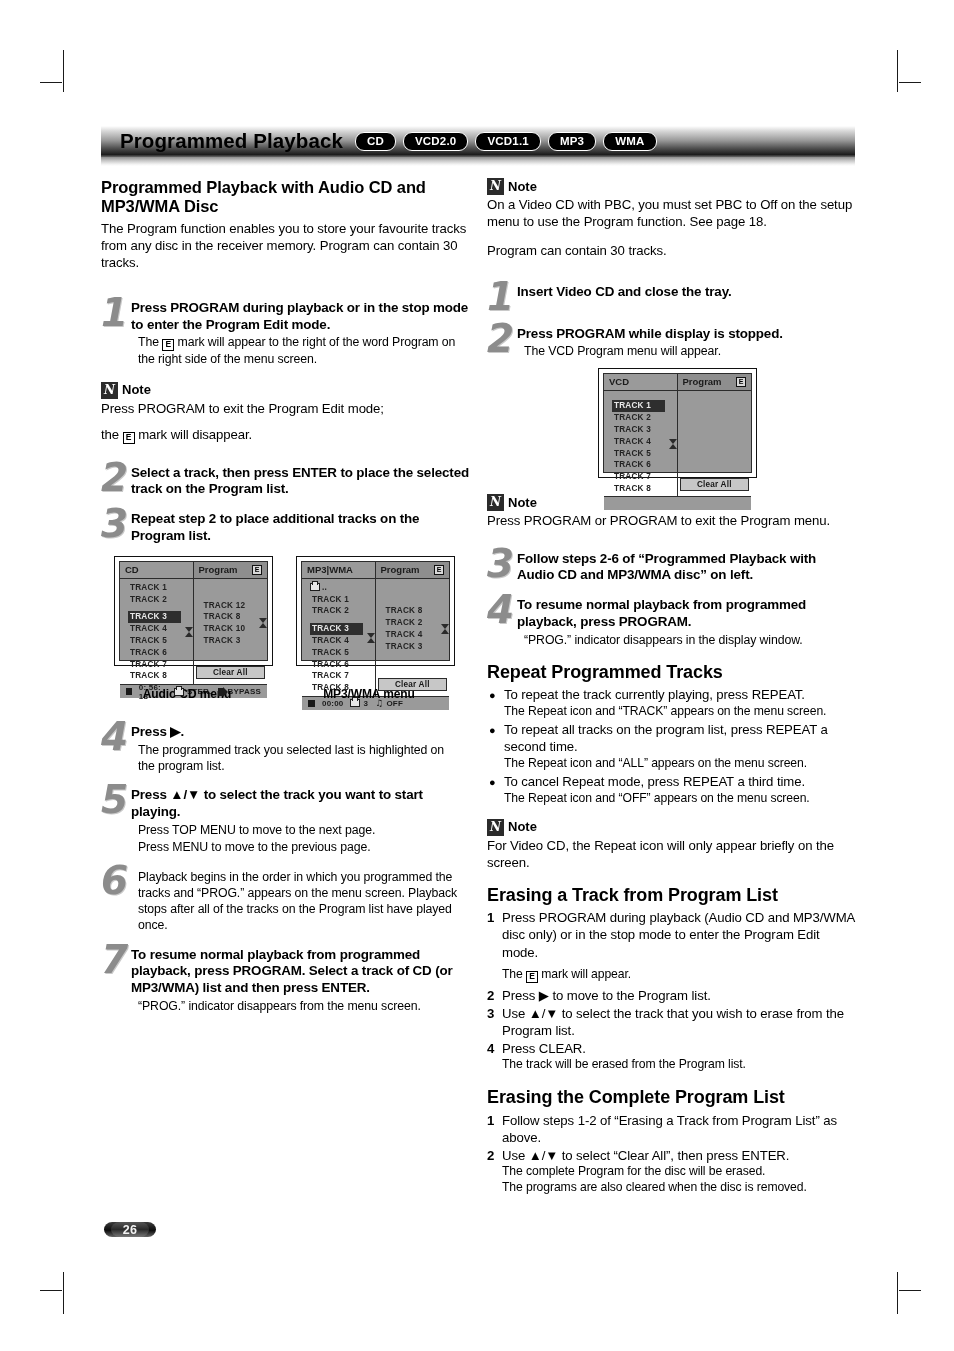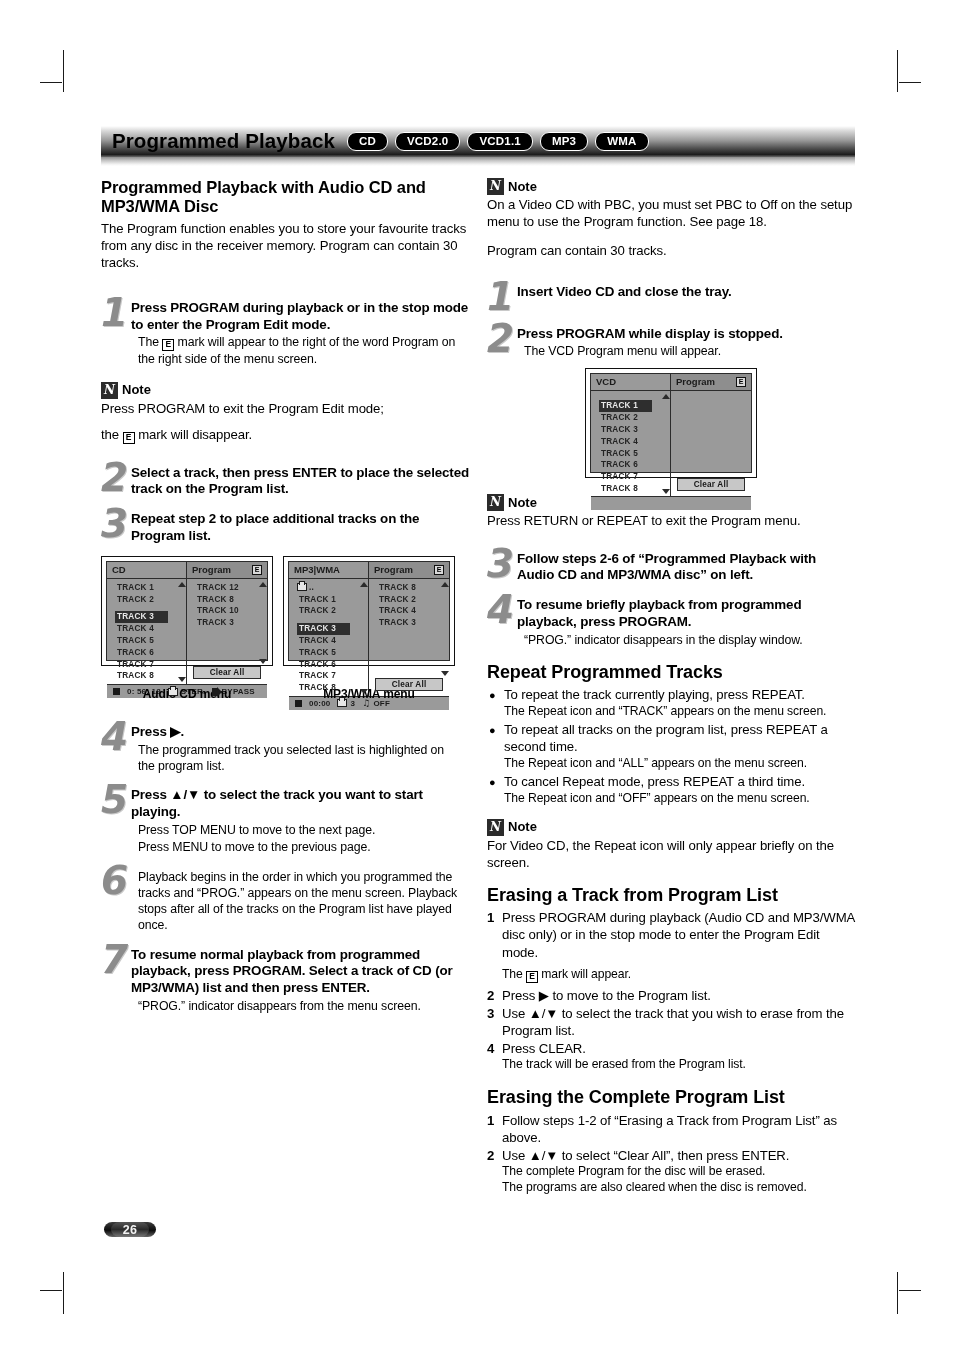"Programmed Playback" .hdr-band { padding-left: 11px -> 19px }
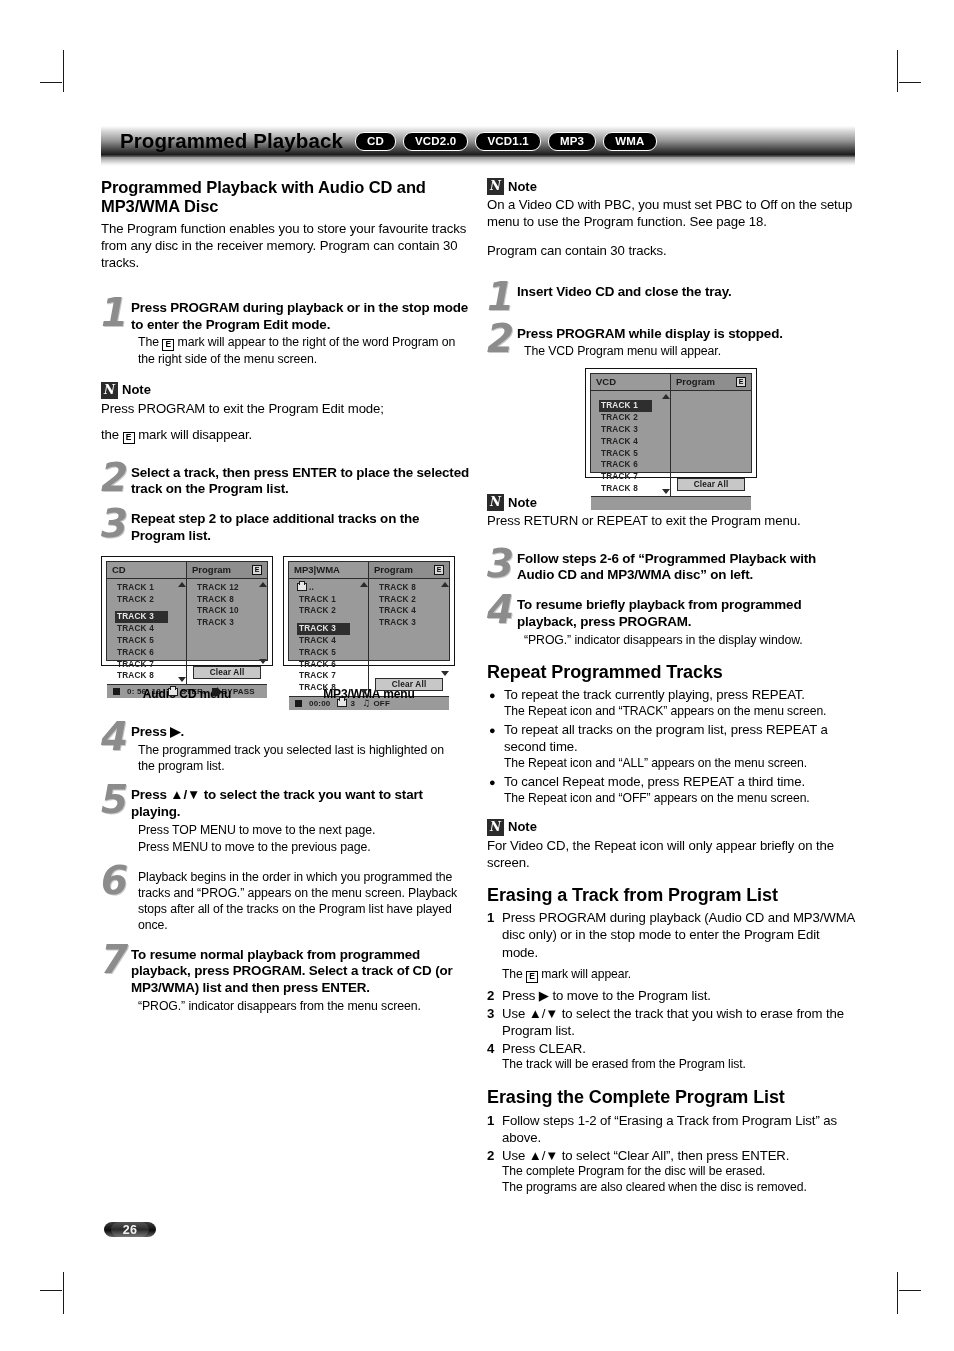"VCD" .osd { margin-left: none -> 13px }
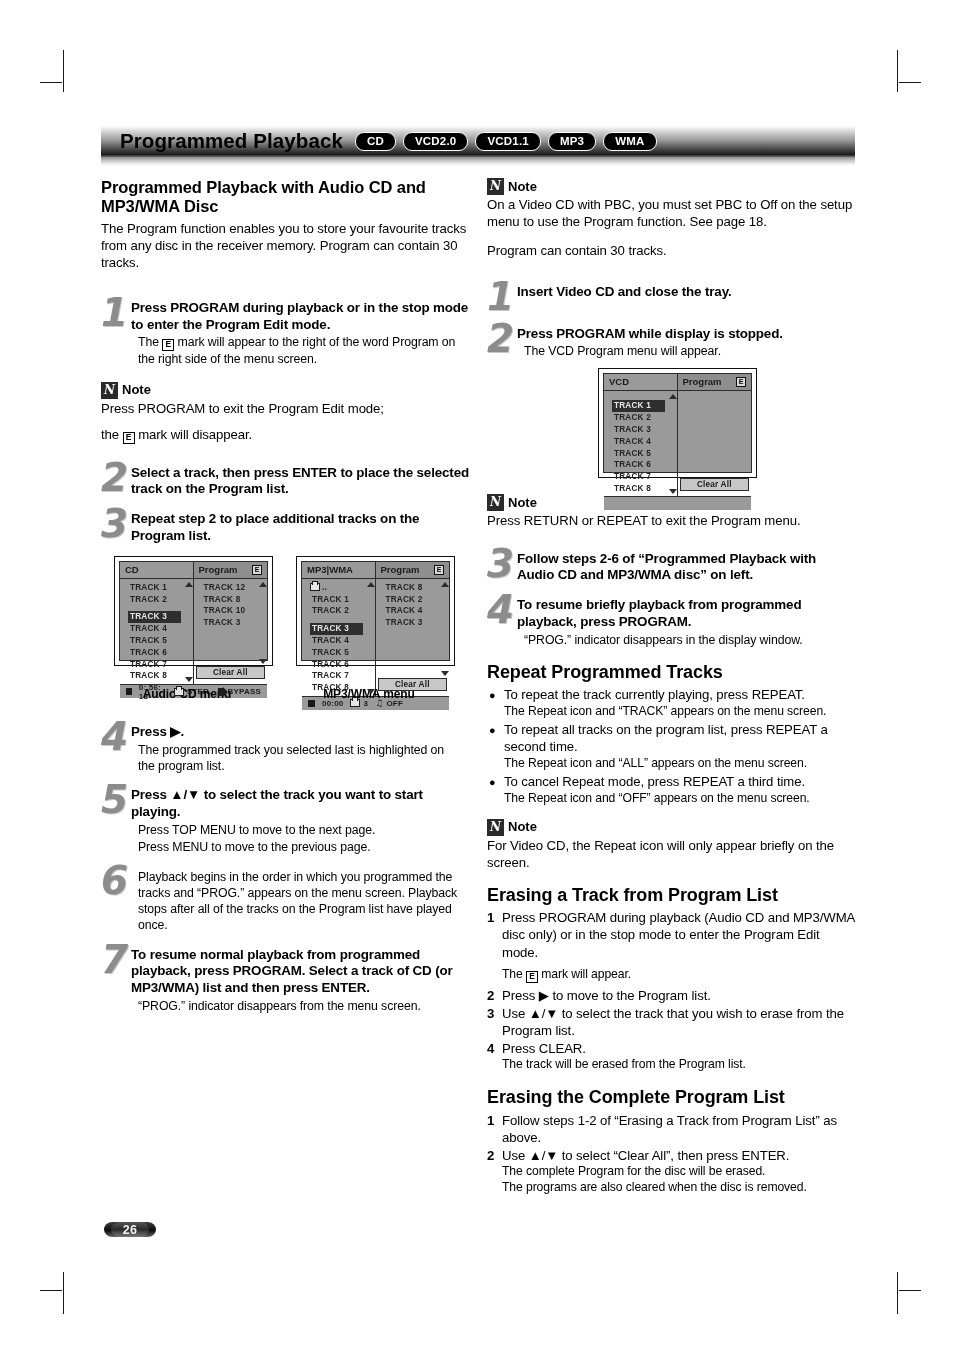"TRACK 1" .osd-listwrap { align-items: none -> center }
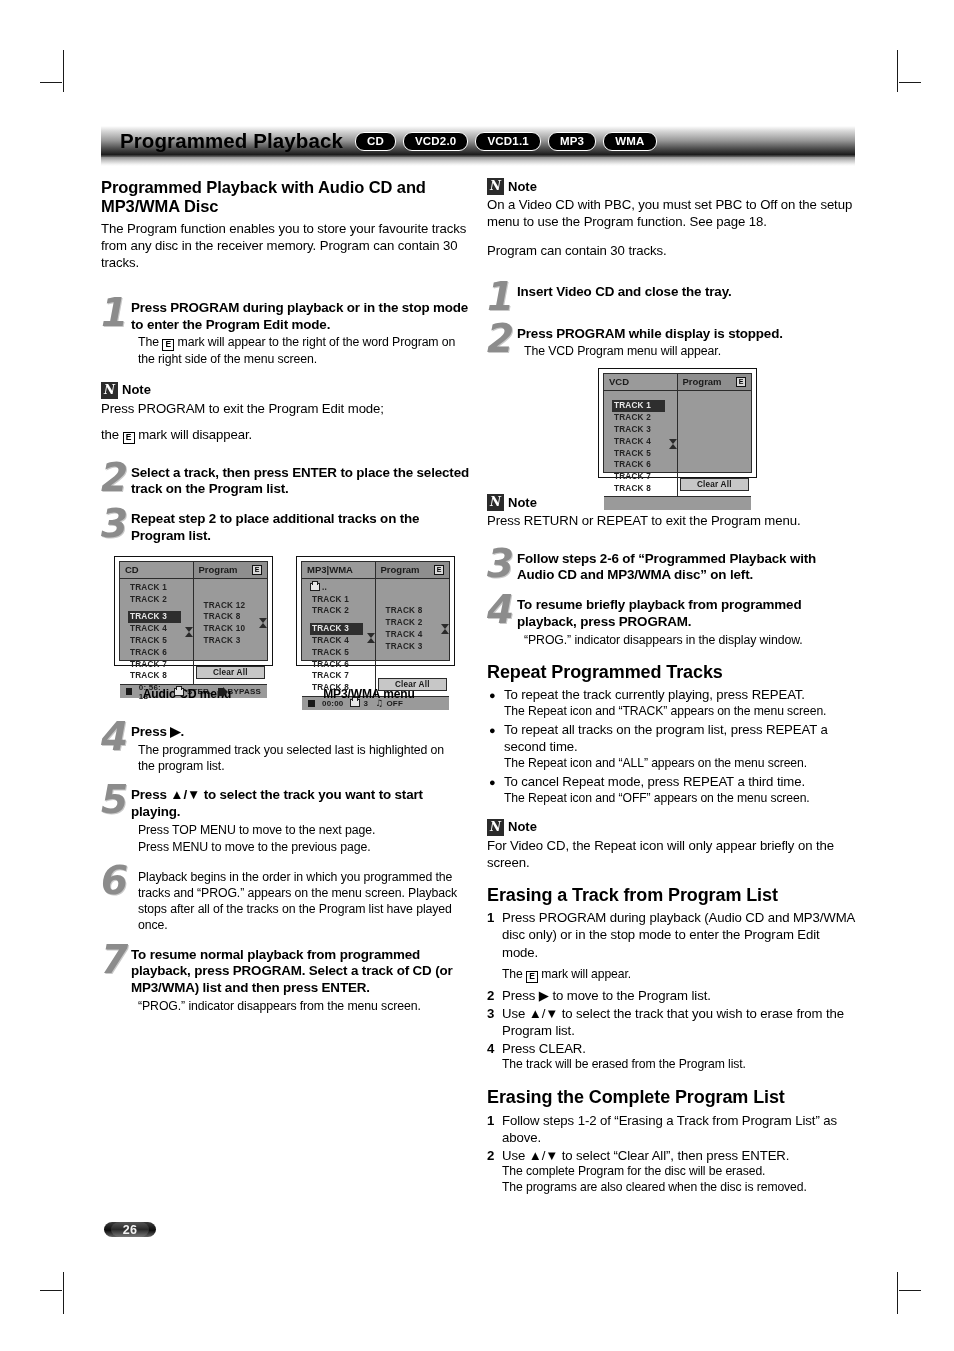"Press RETURN or REPEAT to" p.body { text: RETURN or REPEAT -> PROGRAM or PROGRAM }
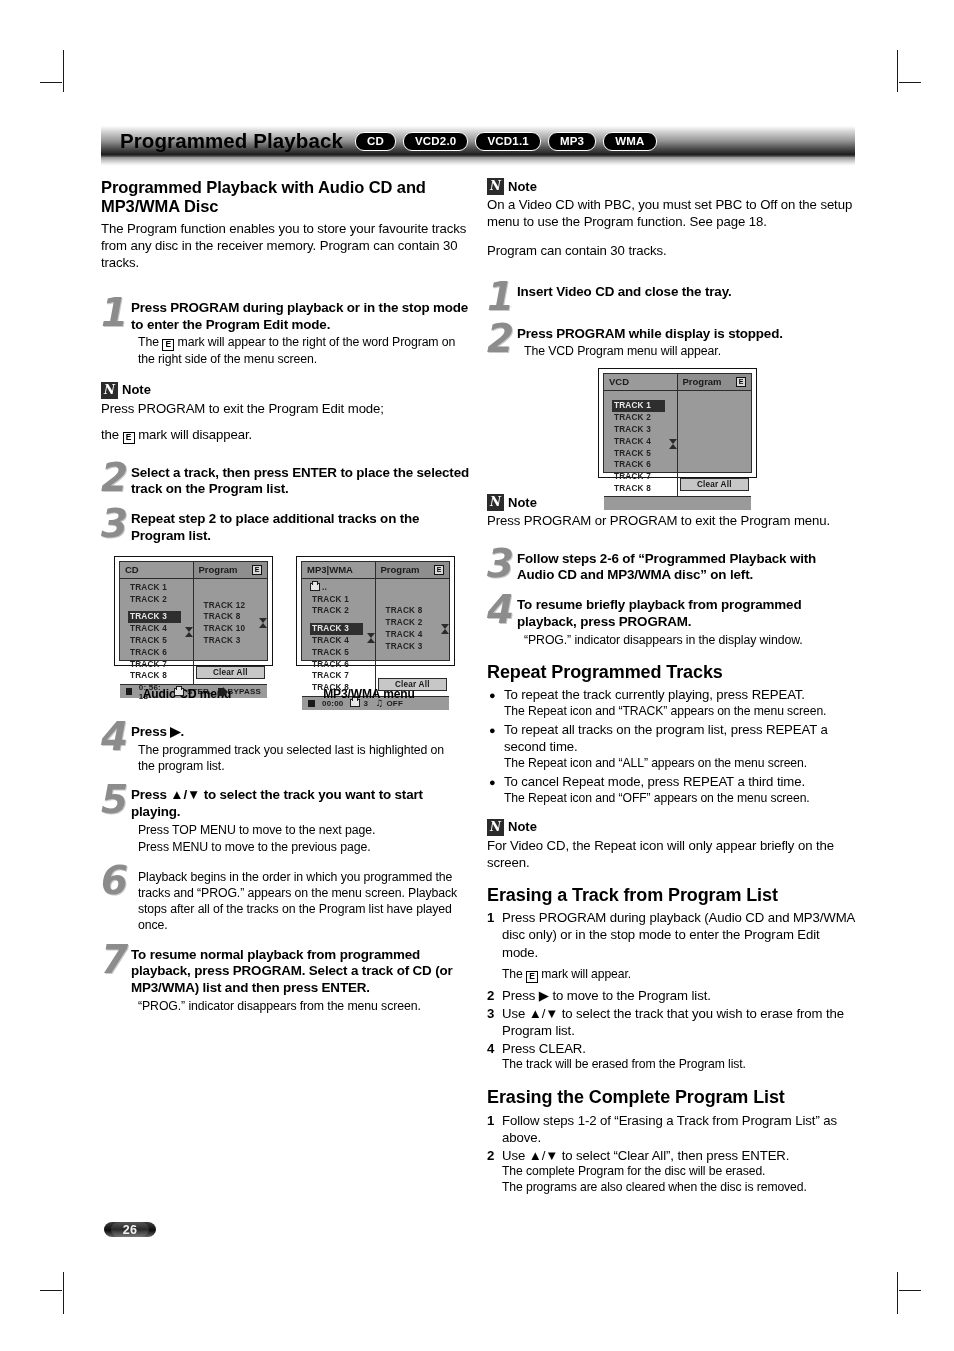"To resume briefly playback from" p.step-title { text: briefly -> normal }
